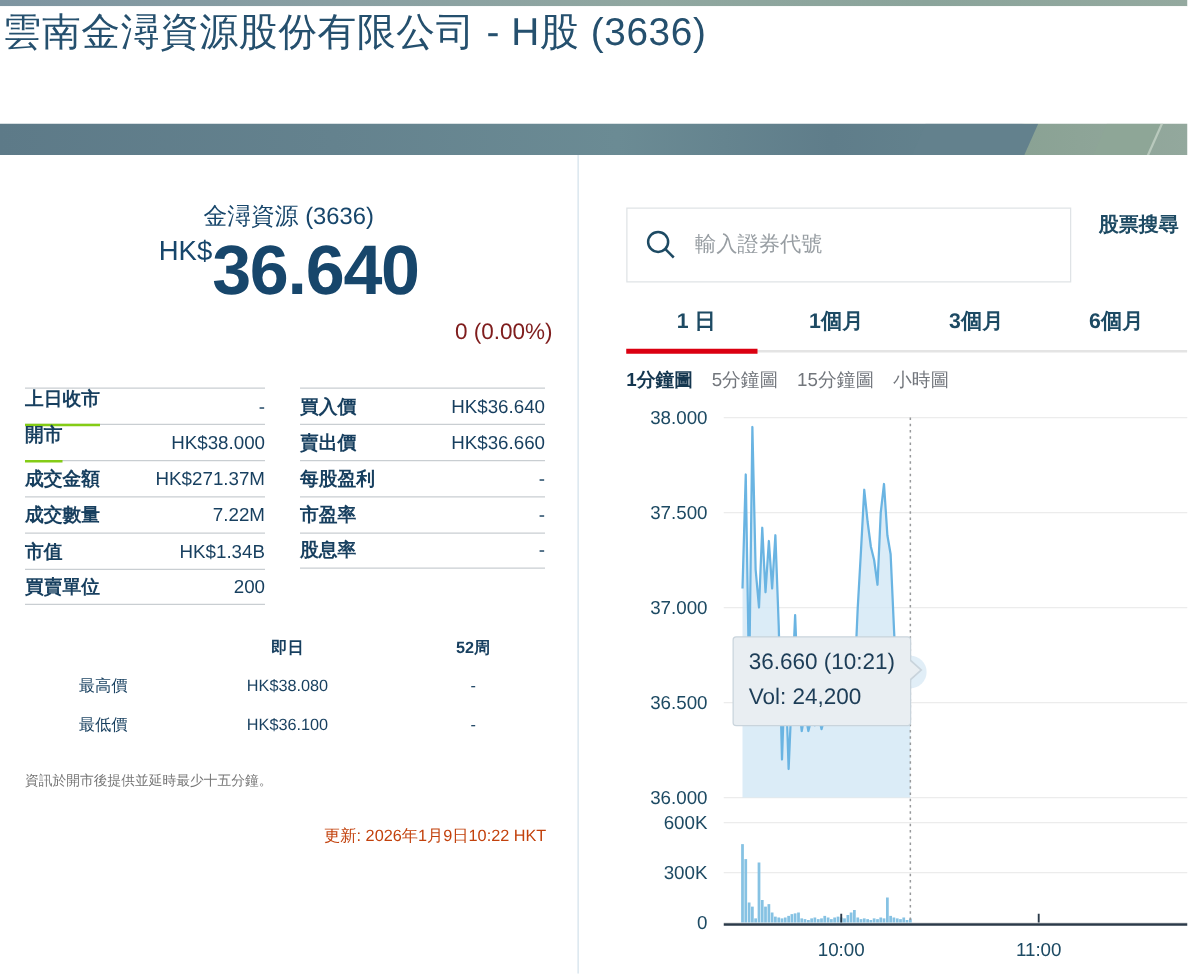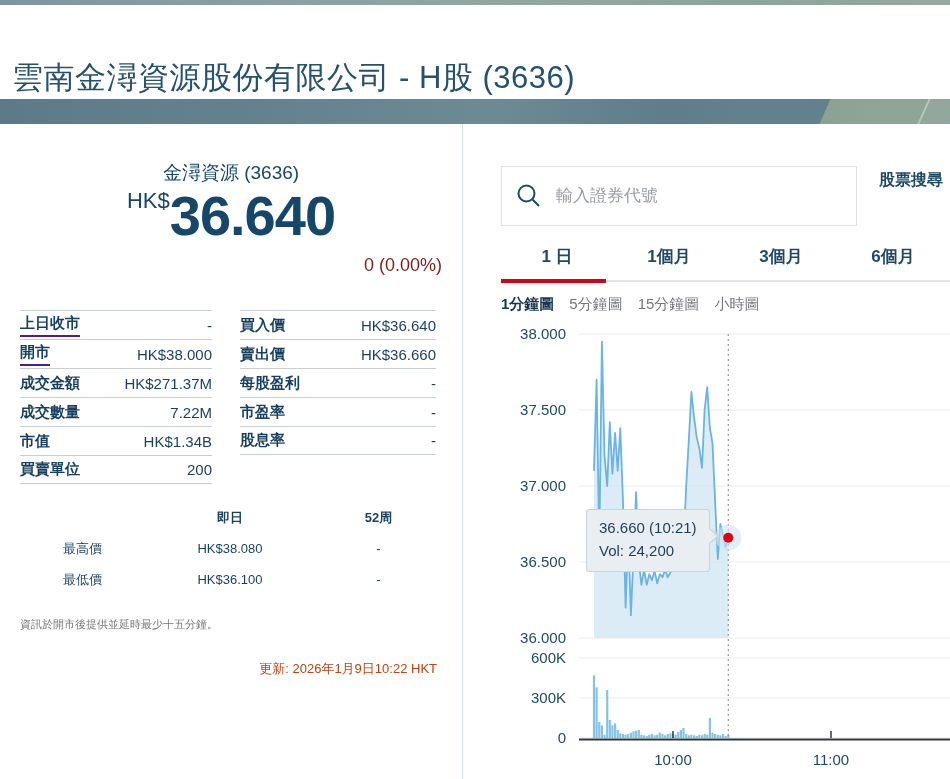"雲南金潯資源股份有限公司 - H股 (3636)" .title-band { align-items: flex-end -> flex-start; padding-left: 12px -> 2px }
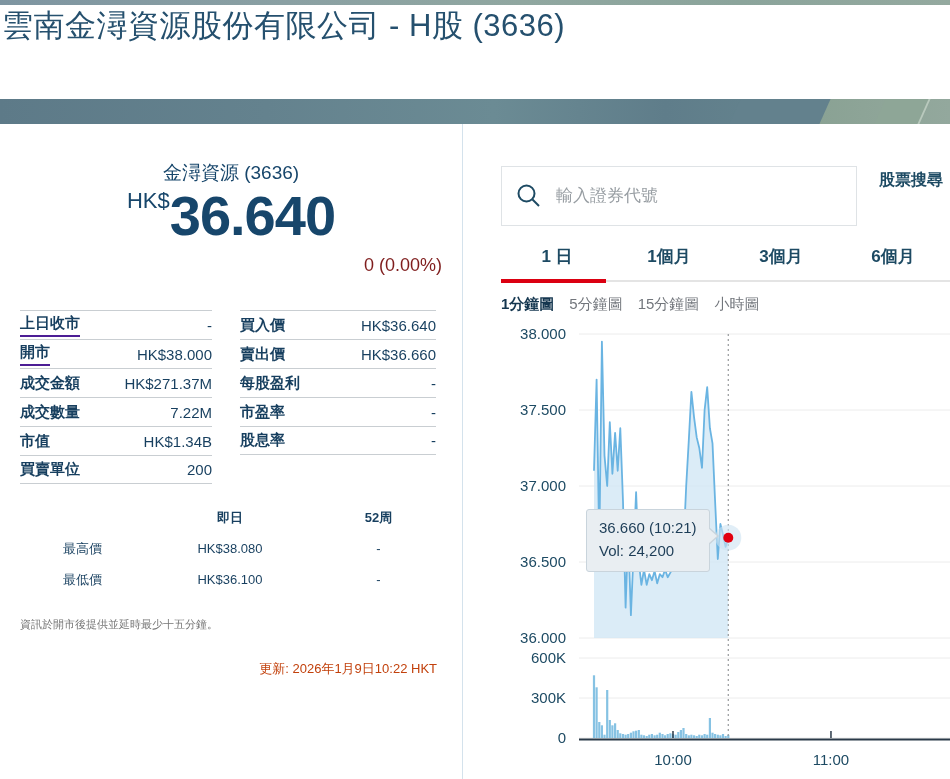"上日收市" .stat-label.term { border-bottom: 2px solid #4c1d95 -> 2px solid #84cc16; padding-bottom: 2px -> 10px }
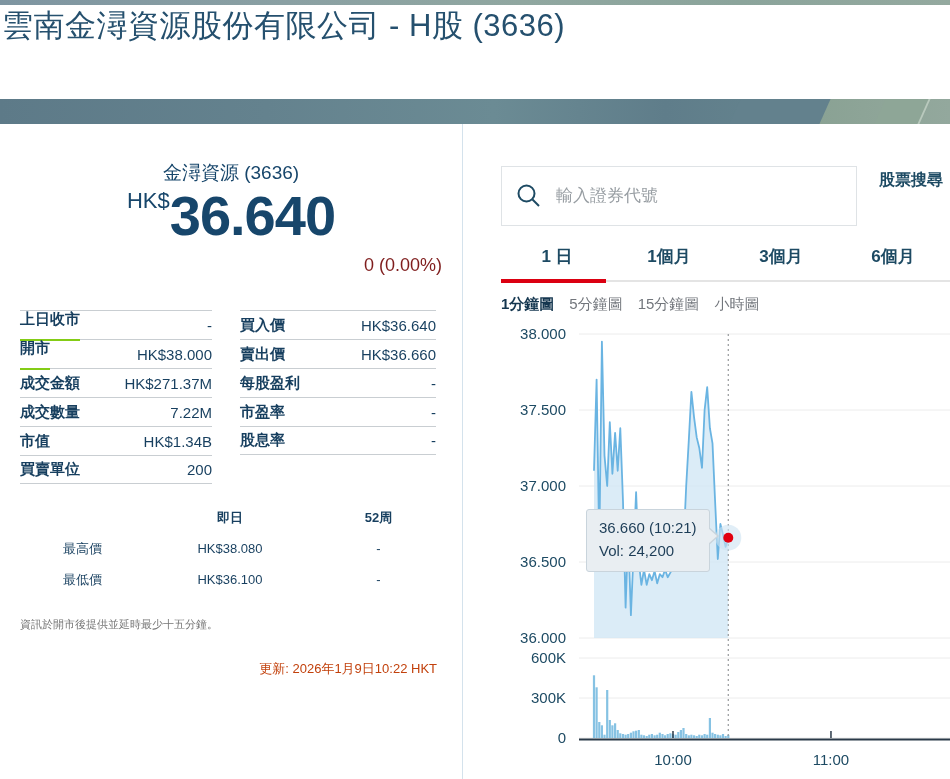"36.660 (10:21)" .chart-tooltip { font-size: 15px -> 18px }
